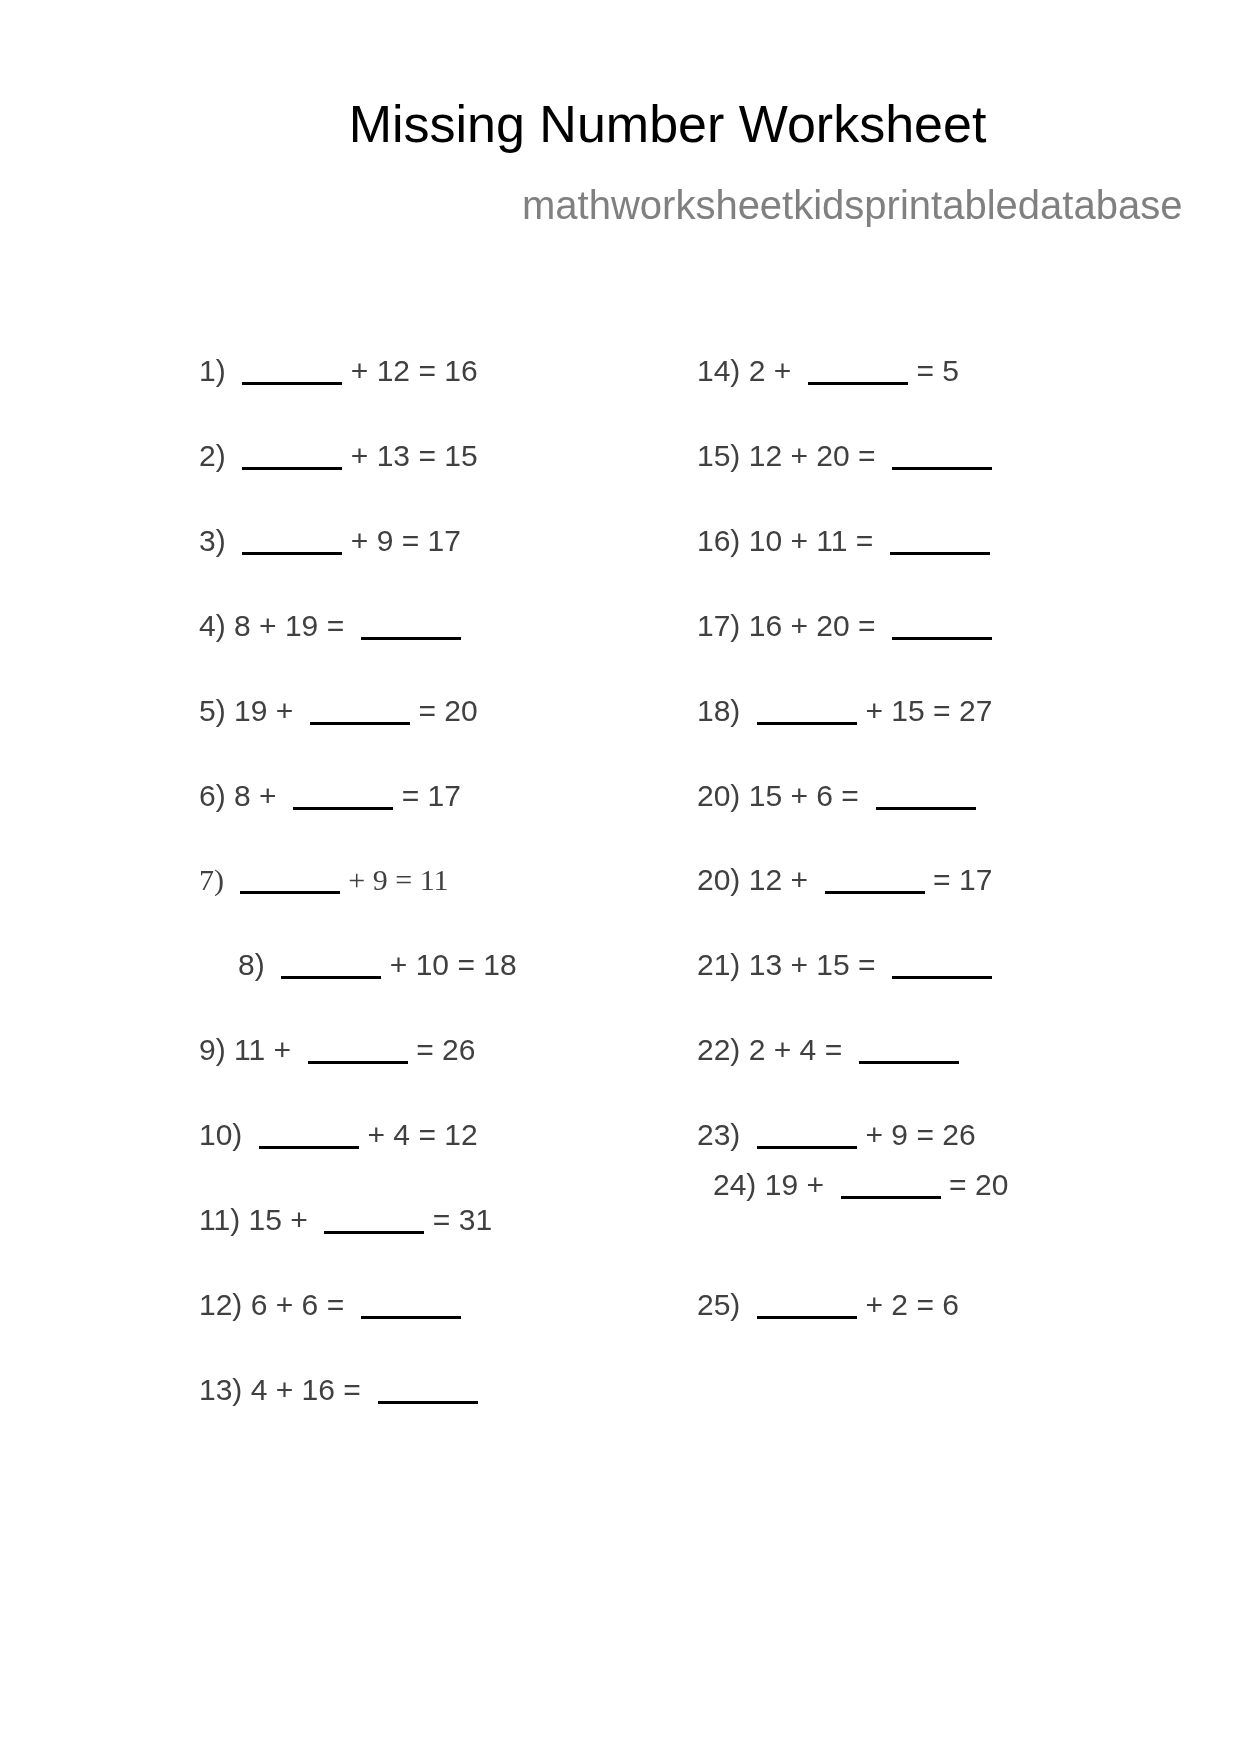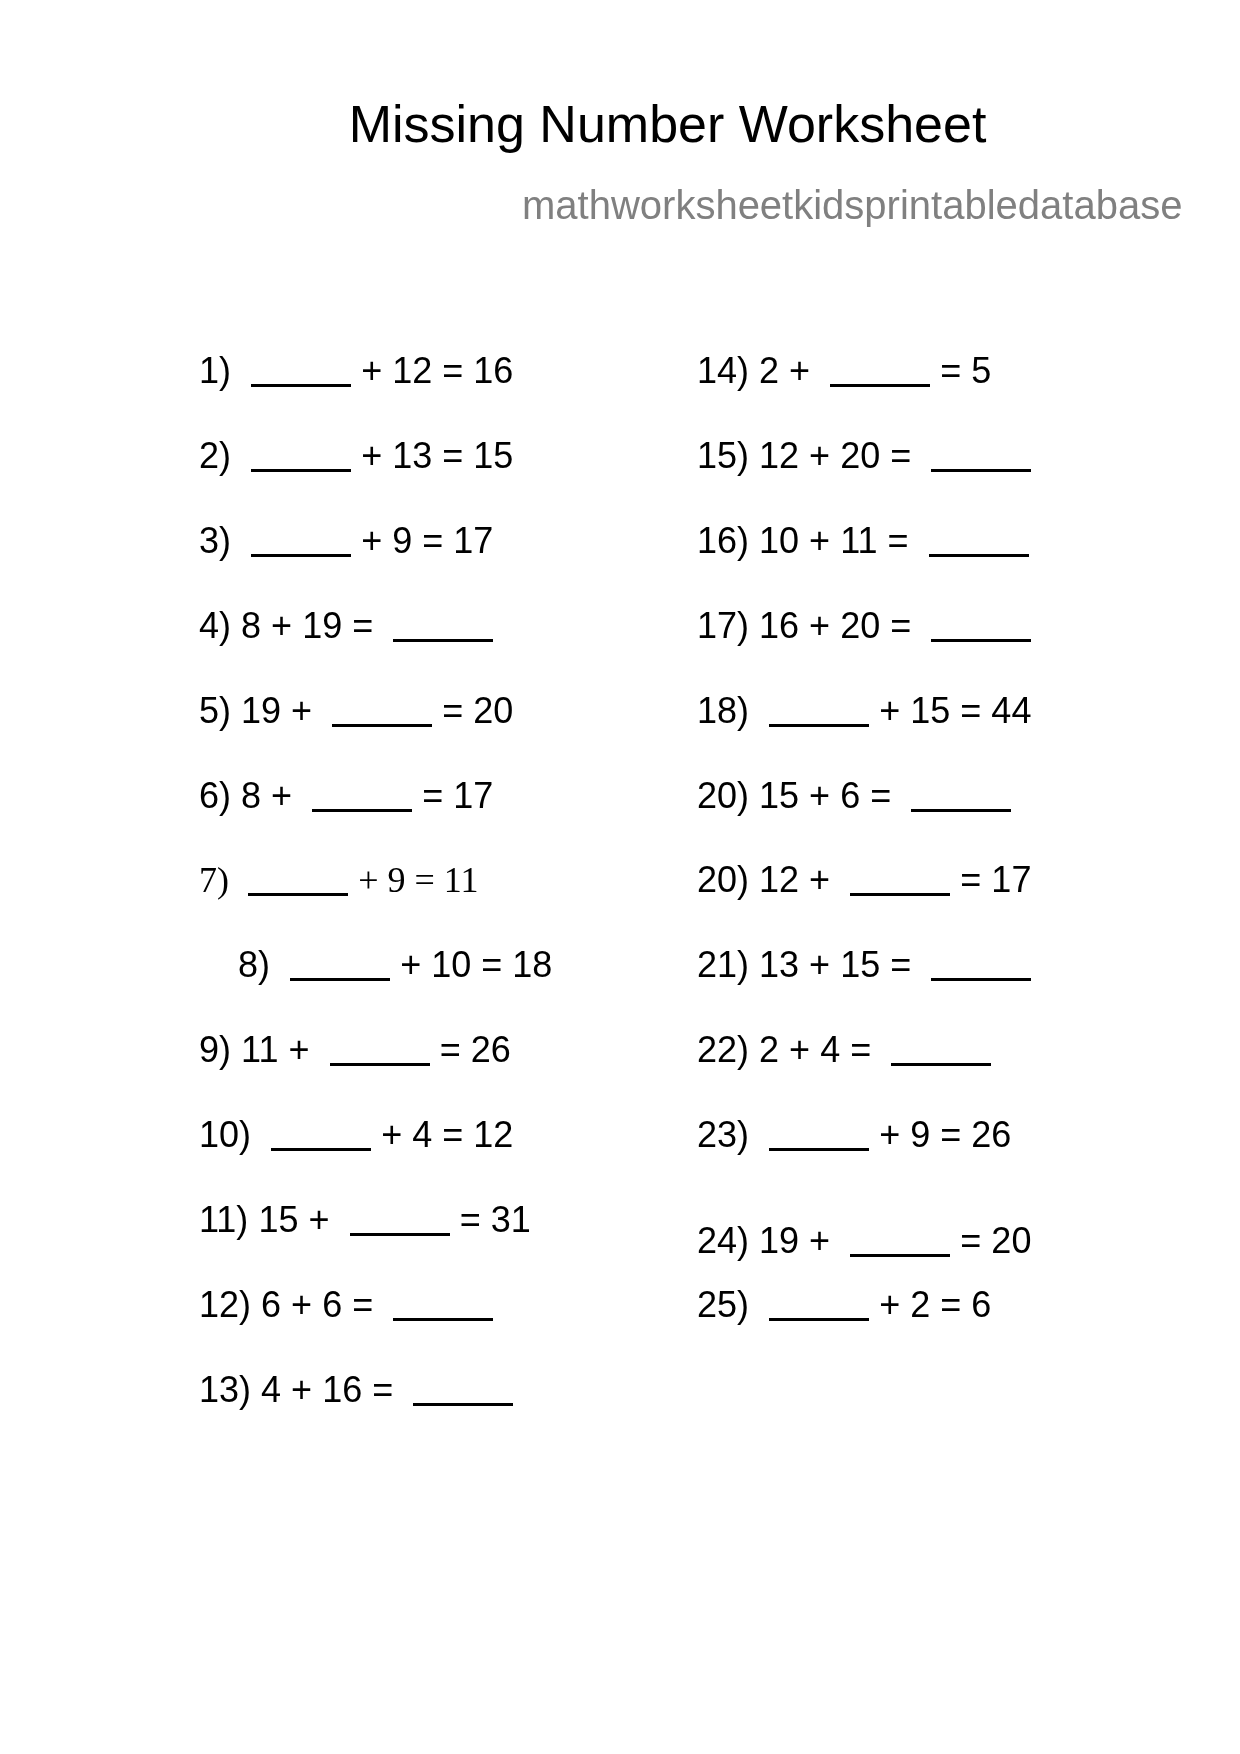"1) + 12 = 16" .problem { color: #000000 -> #404040; font-size: 36px -> 30px }
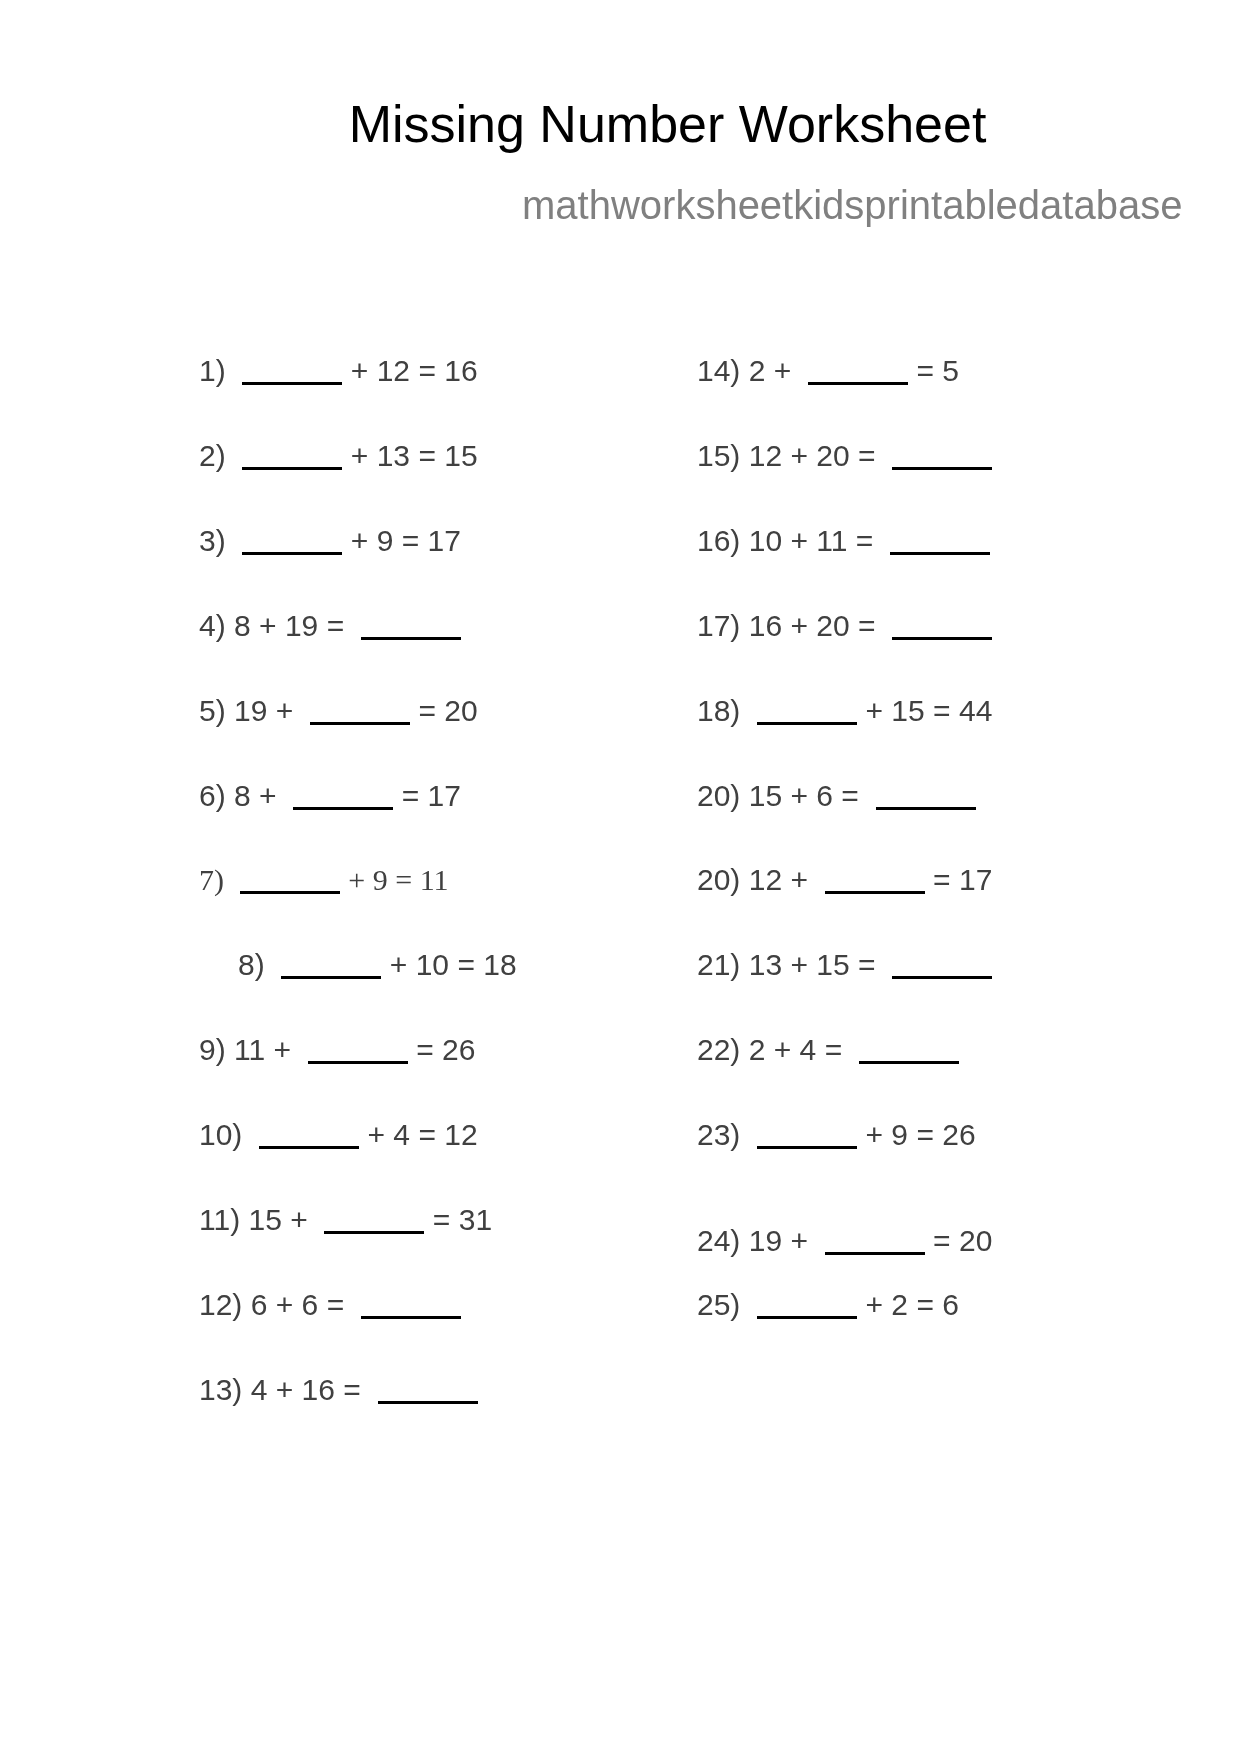"44" span { text: 44 -> 27 }
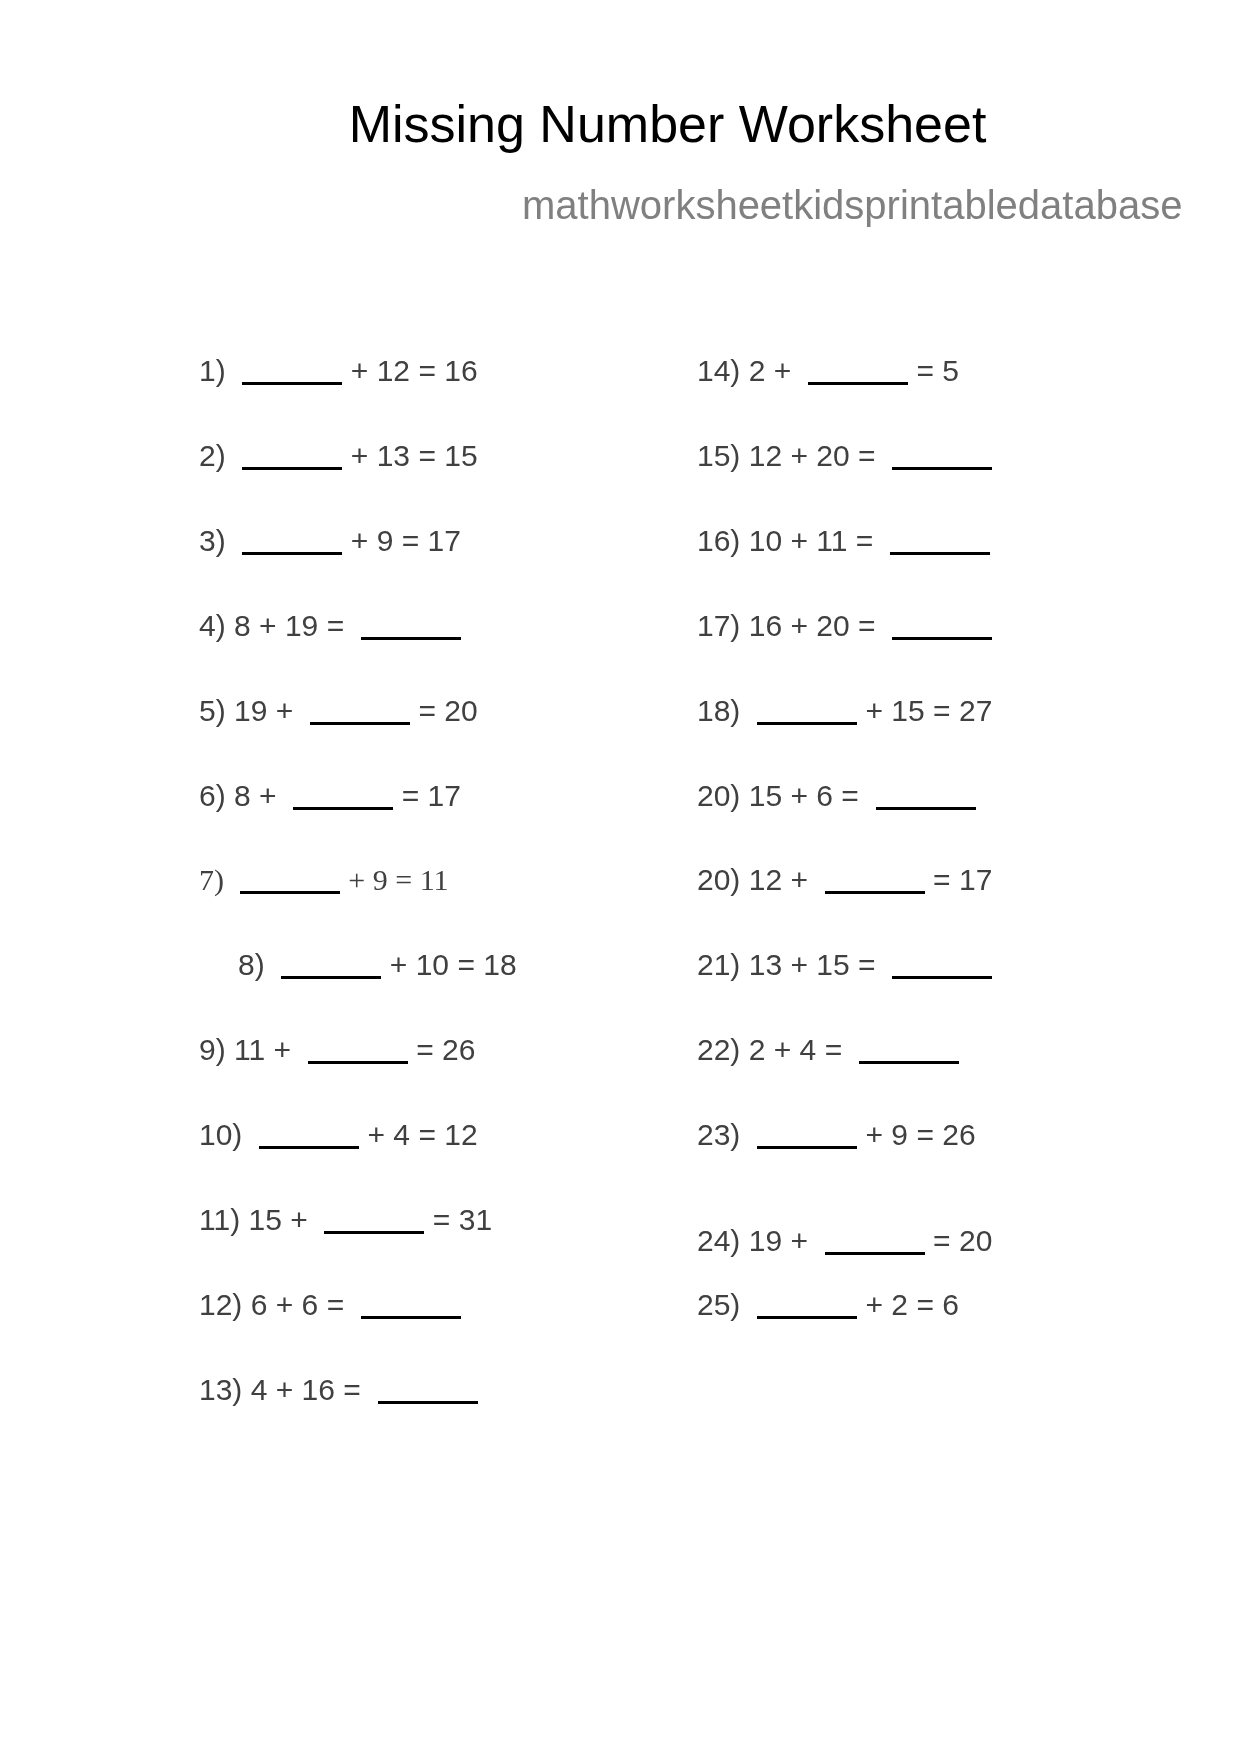"24) 19 + = 20" div.problem { margin-left: none -> 16px; top: 870px -> 814px }
